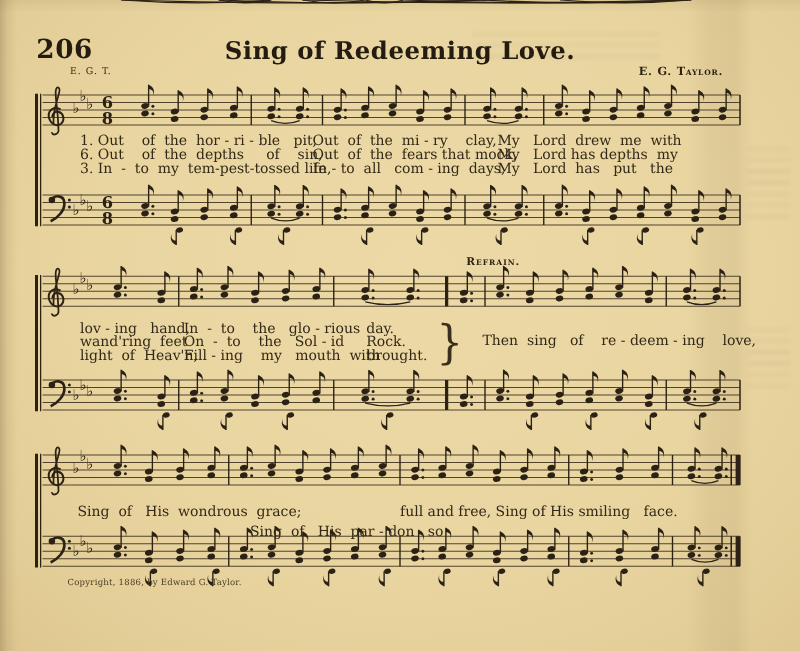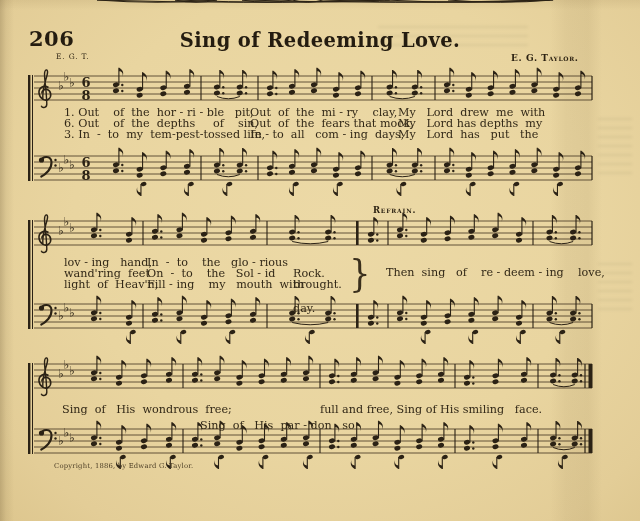"day." div.abs { margin-top: 46px -> none }
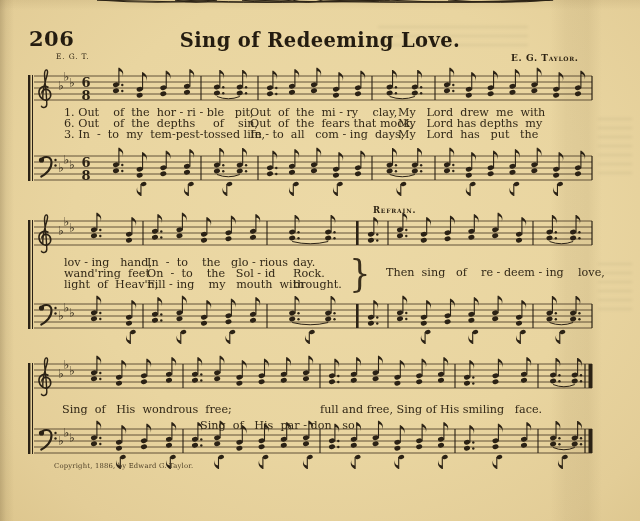"Sing of His wondrous free;" div.abs { text: free -> grace }
